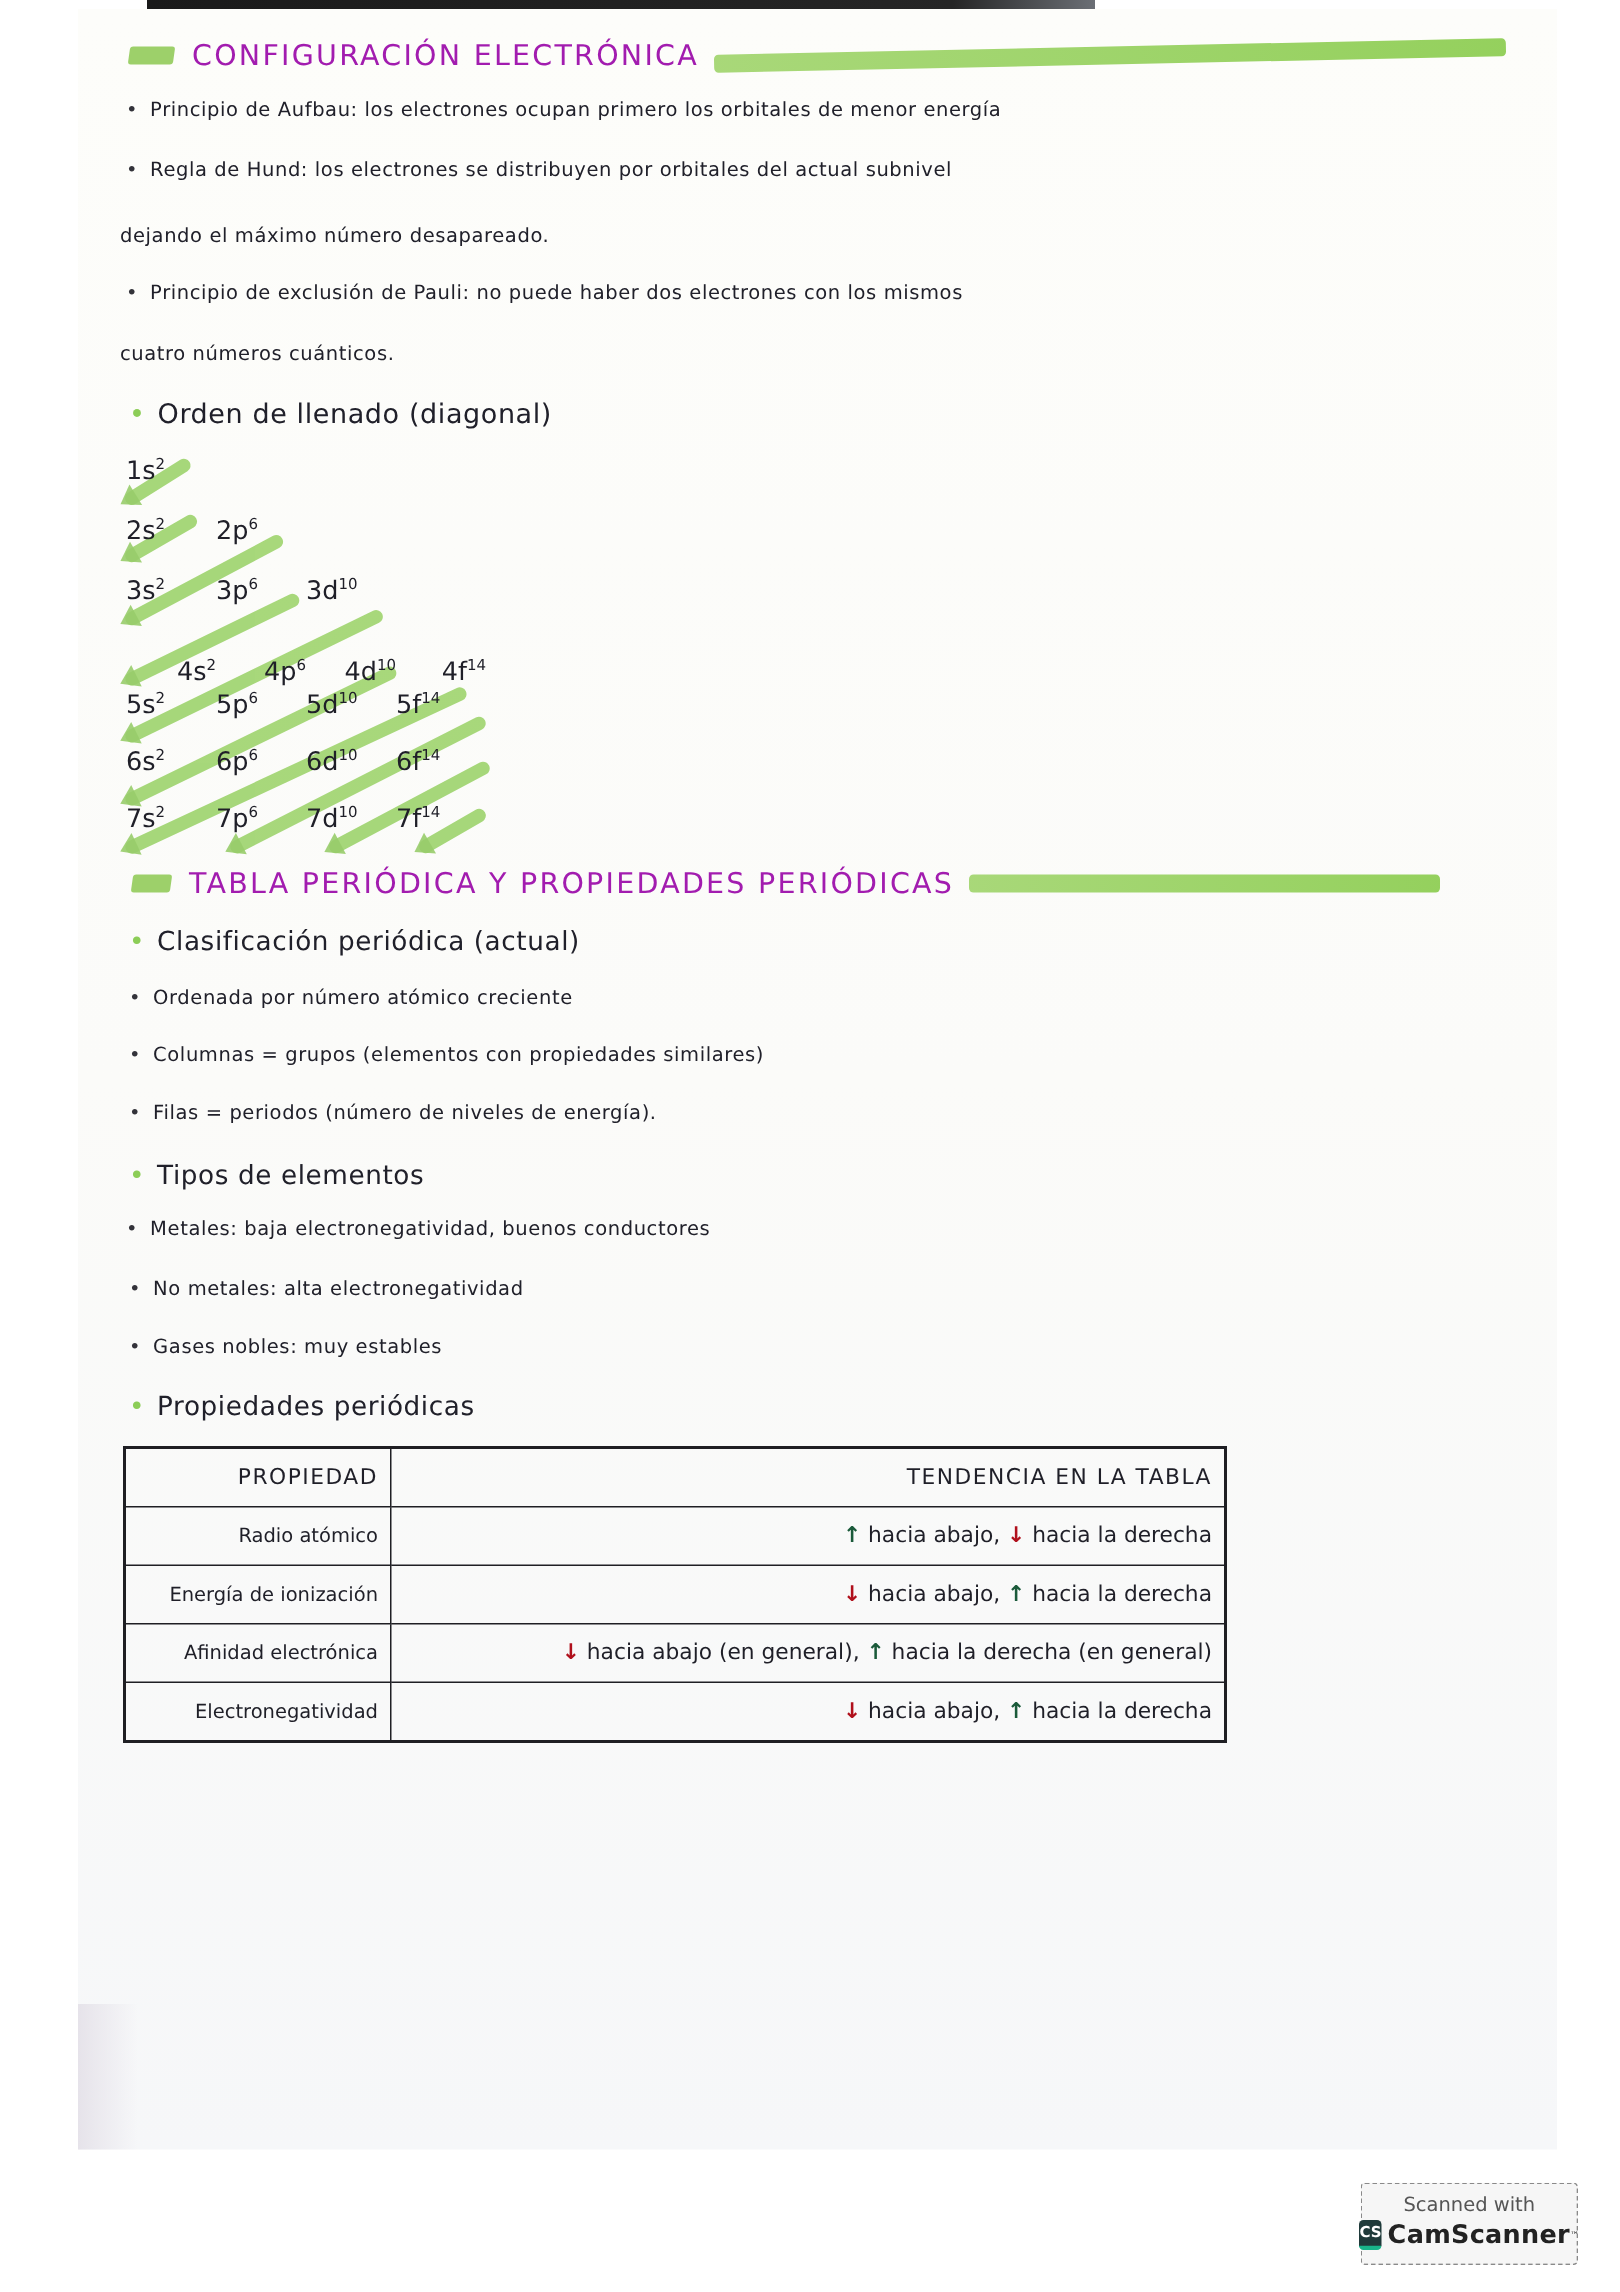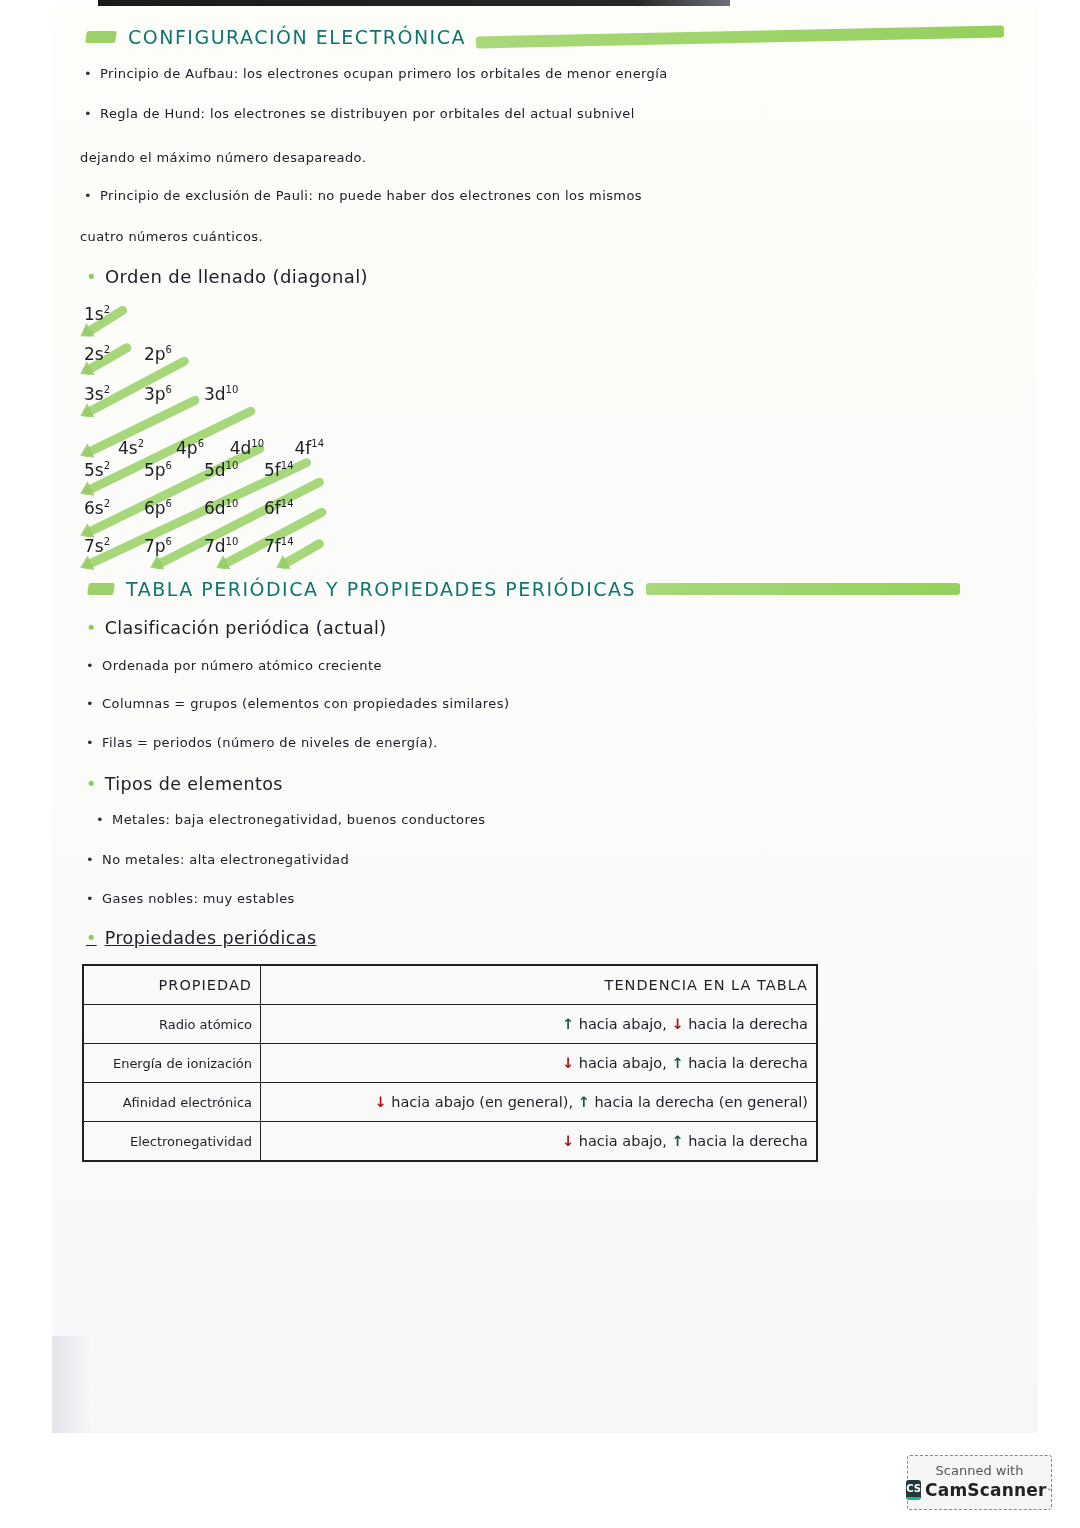"CONFIGURACIÓN ELECTRÓNICA" .heading { color: #0f766e -> #a21caf }
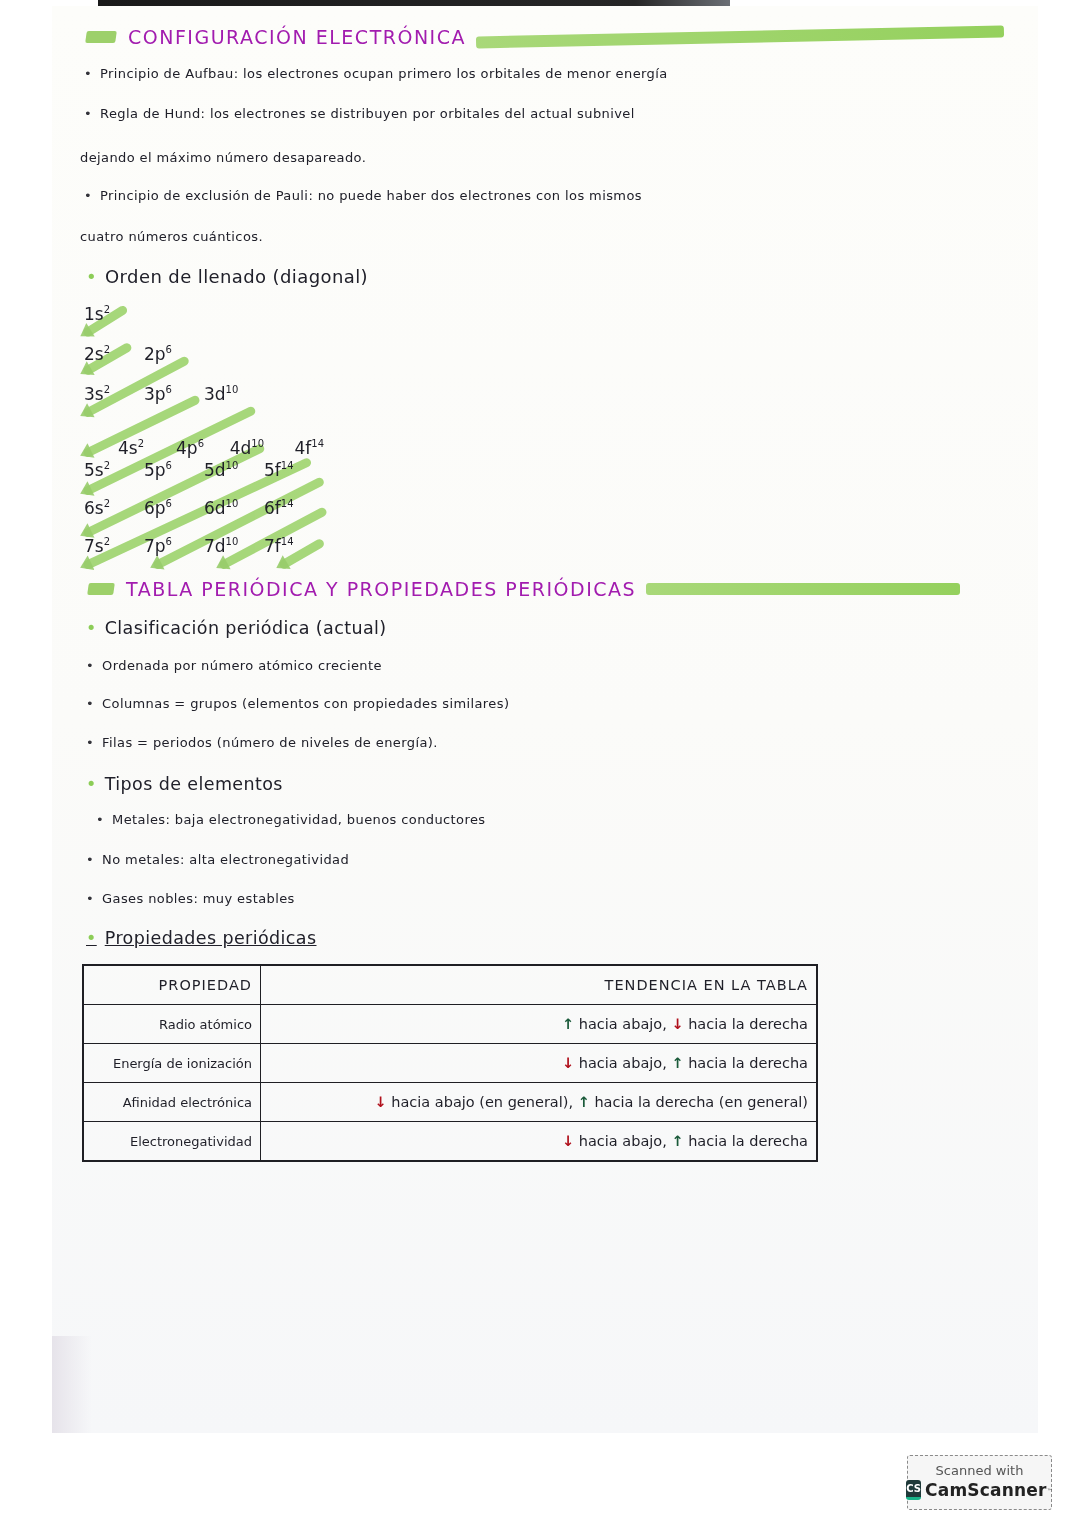"Metales: baja electronegatividad, buenos" div.line { left: 96px -> 84px }
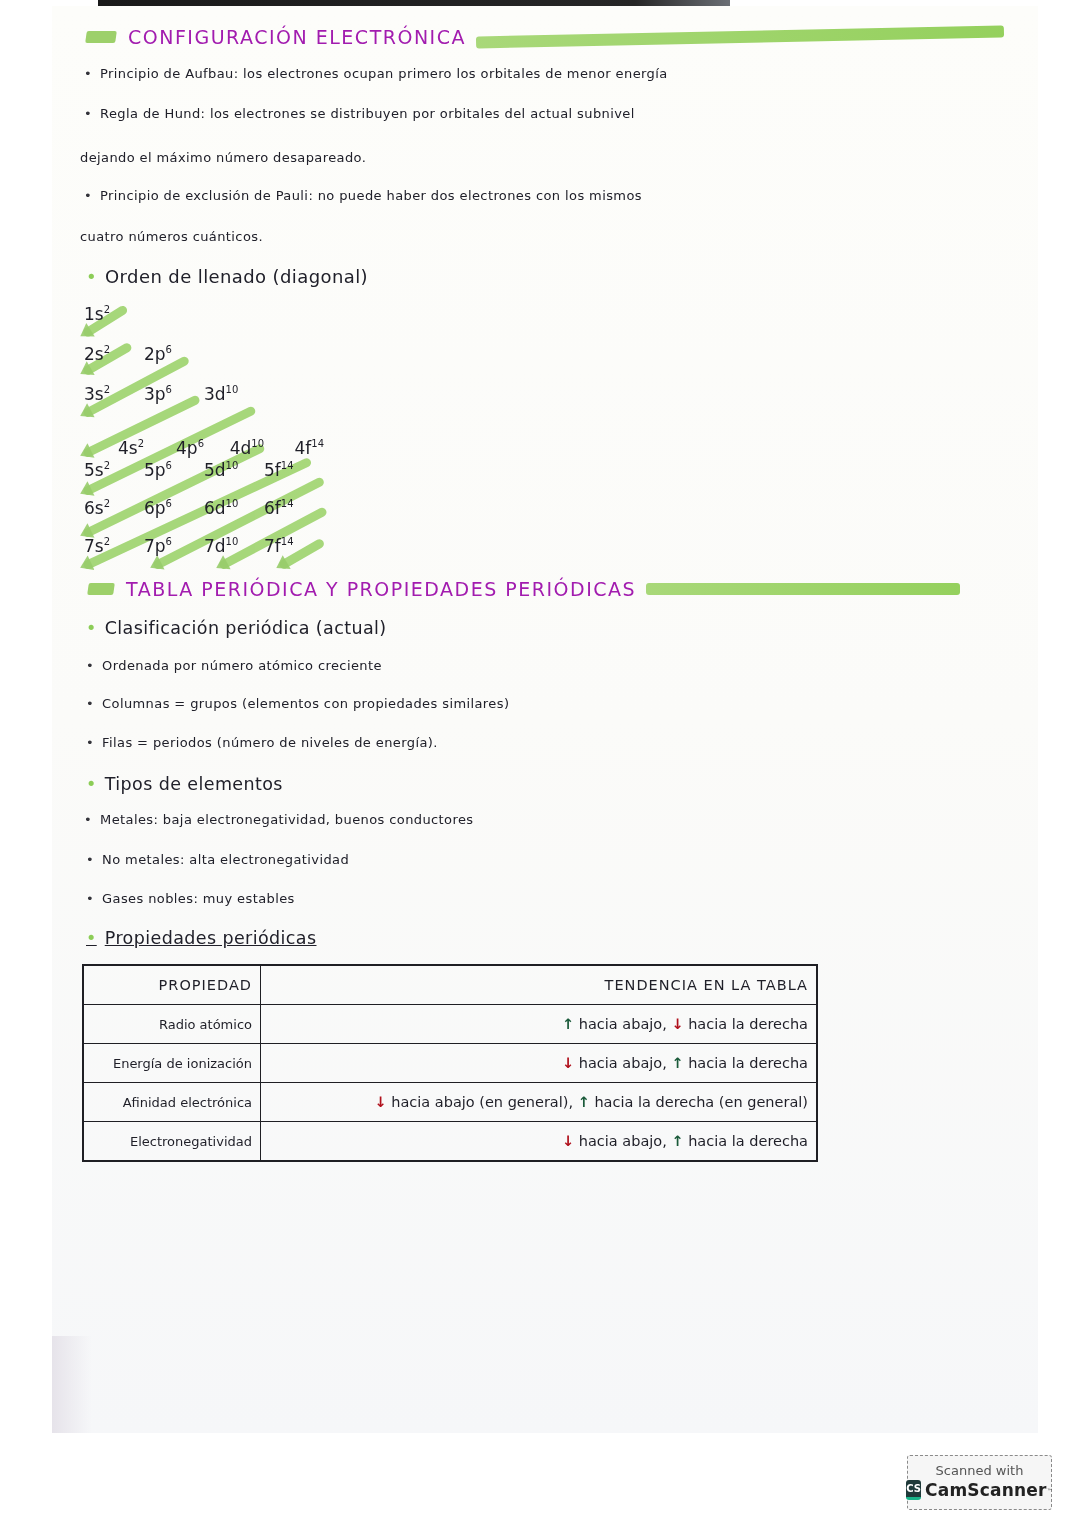"Propiedades periódicas" div.line { text-decoration: underline -> none }
